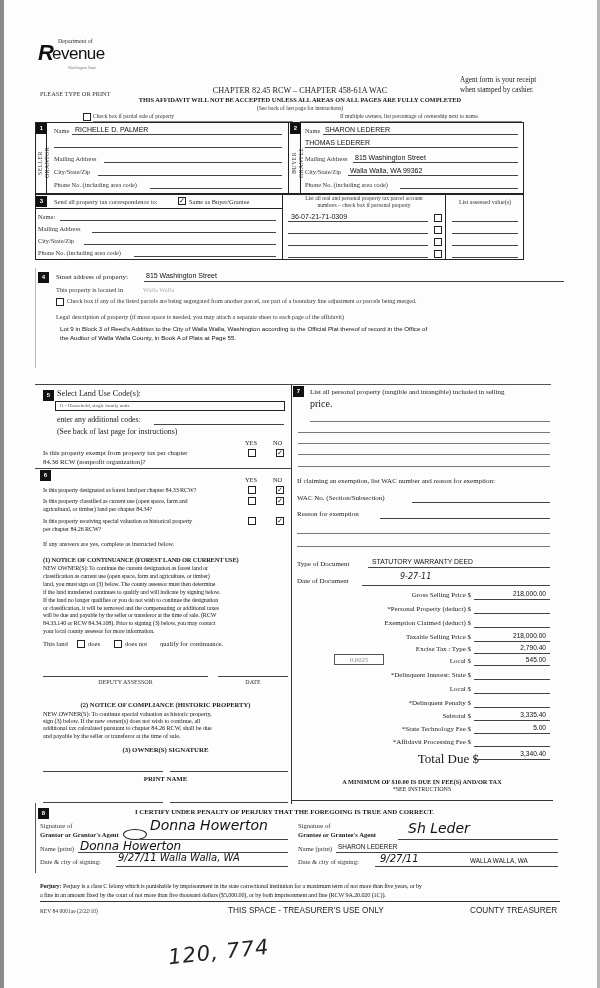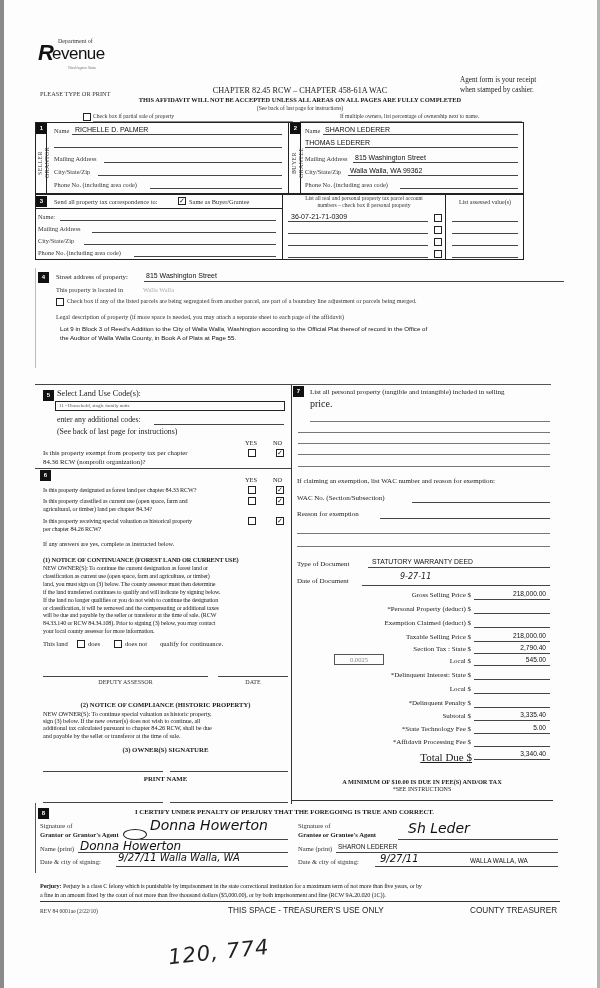"Section Tax : State $" div.abs { text: Section Tax : State -> Excise Tax : Type }
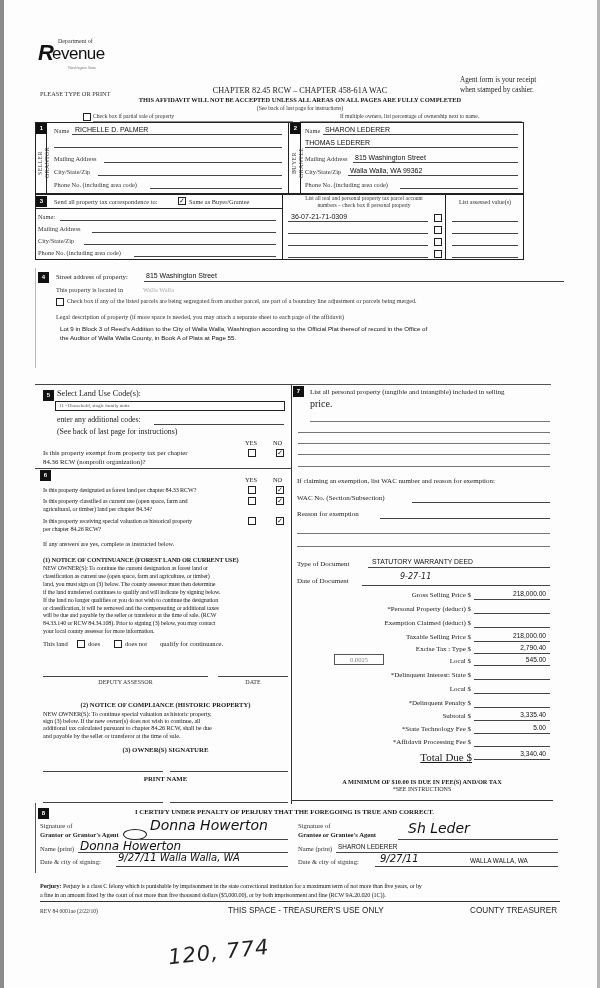"Total Due $" div.abs { font-size: 11px -> 13px; left: 1px -> 8px; text-decoration: underline -> none }
